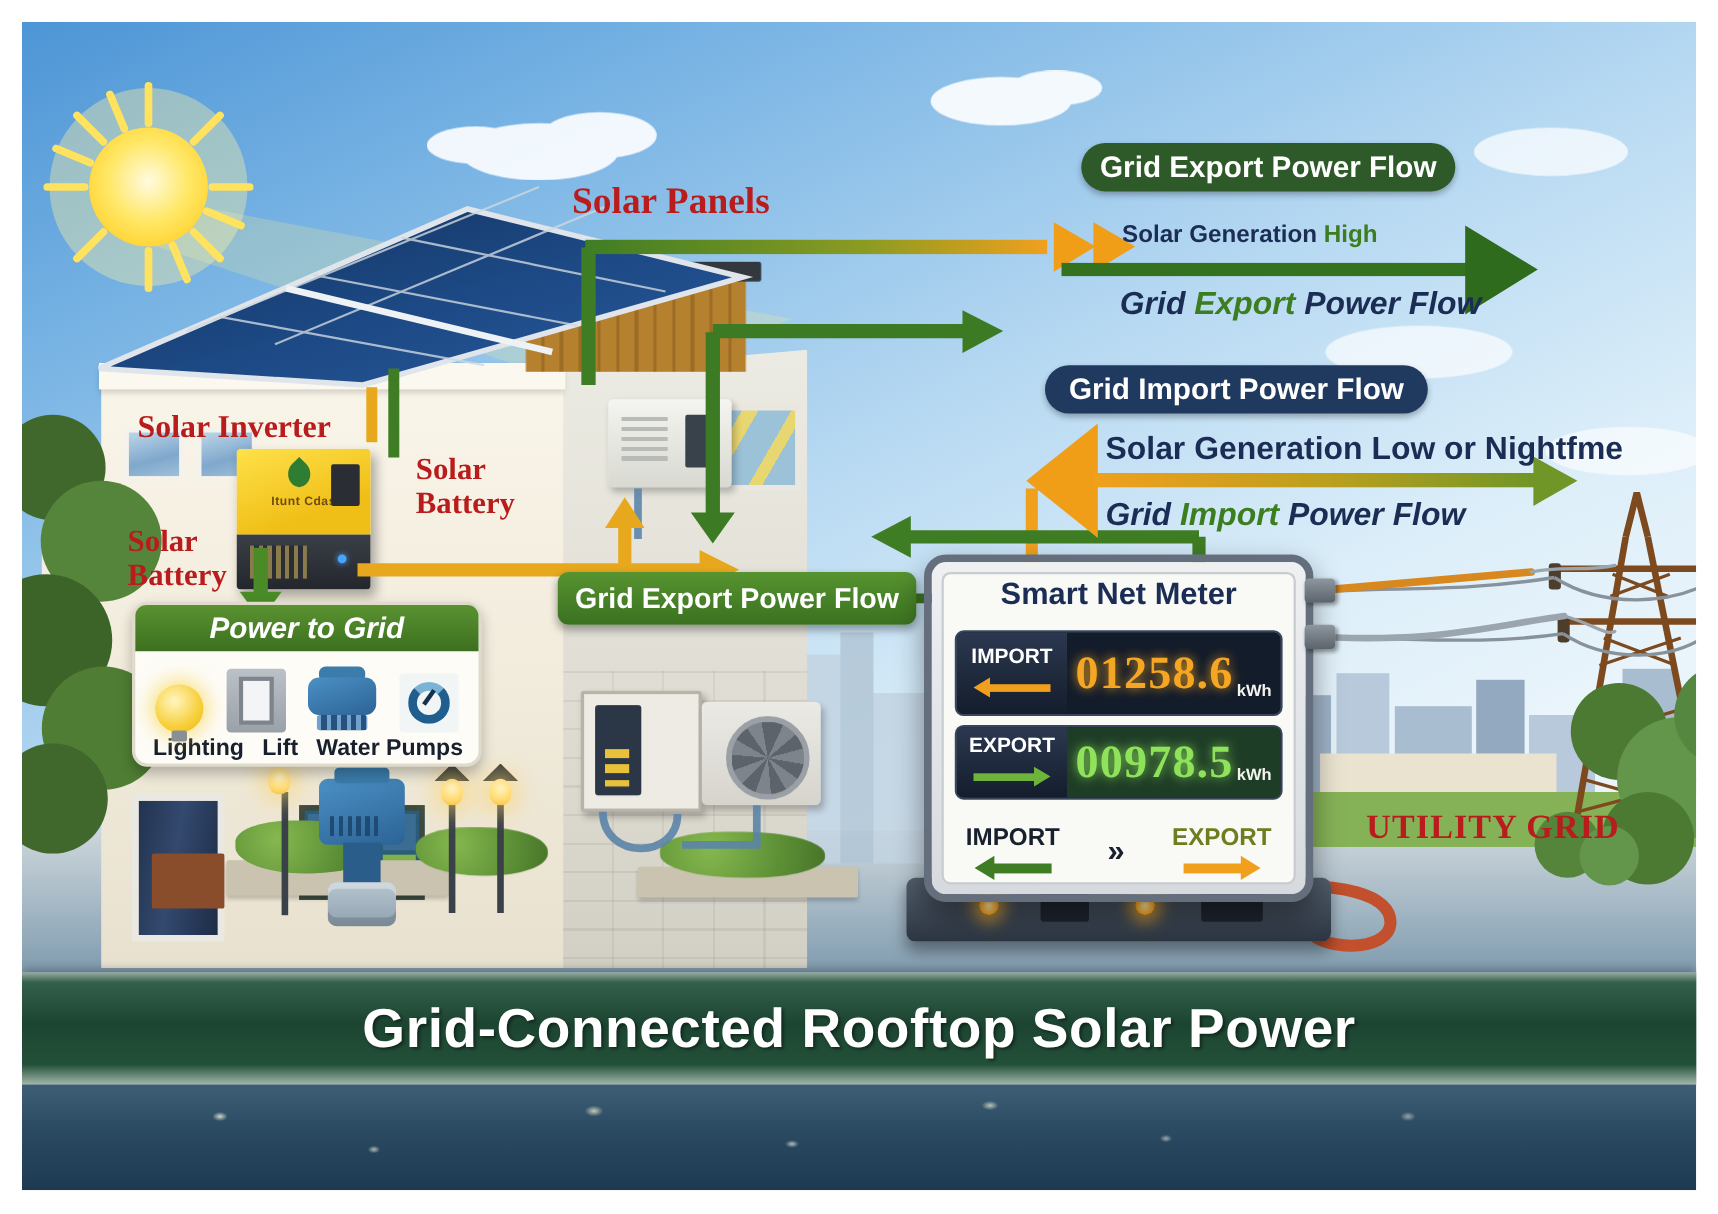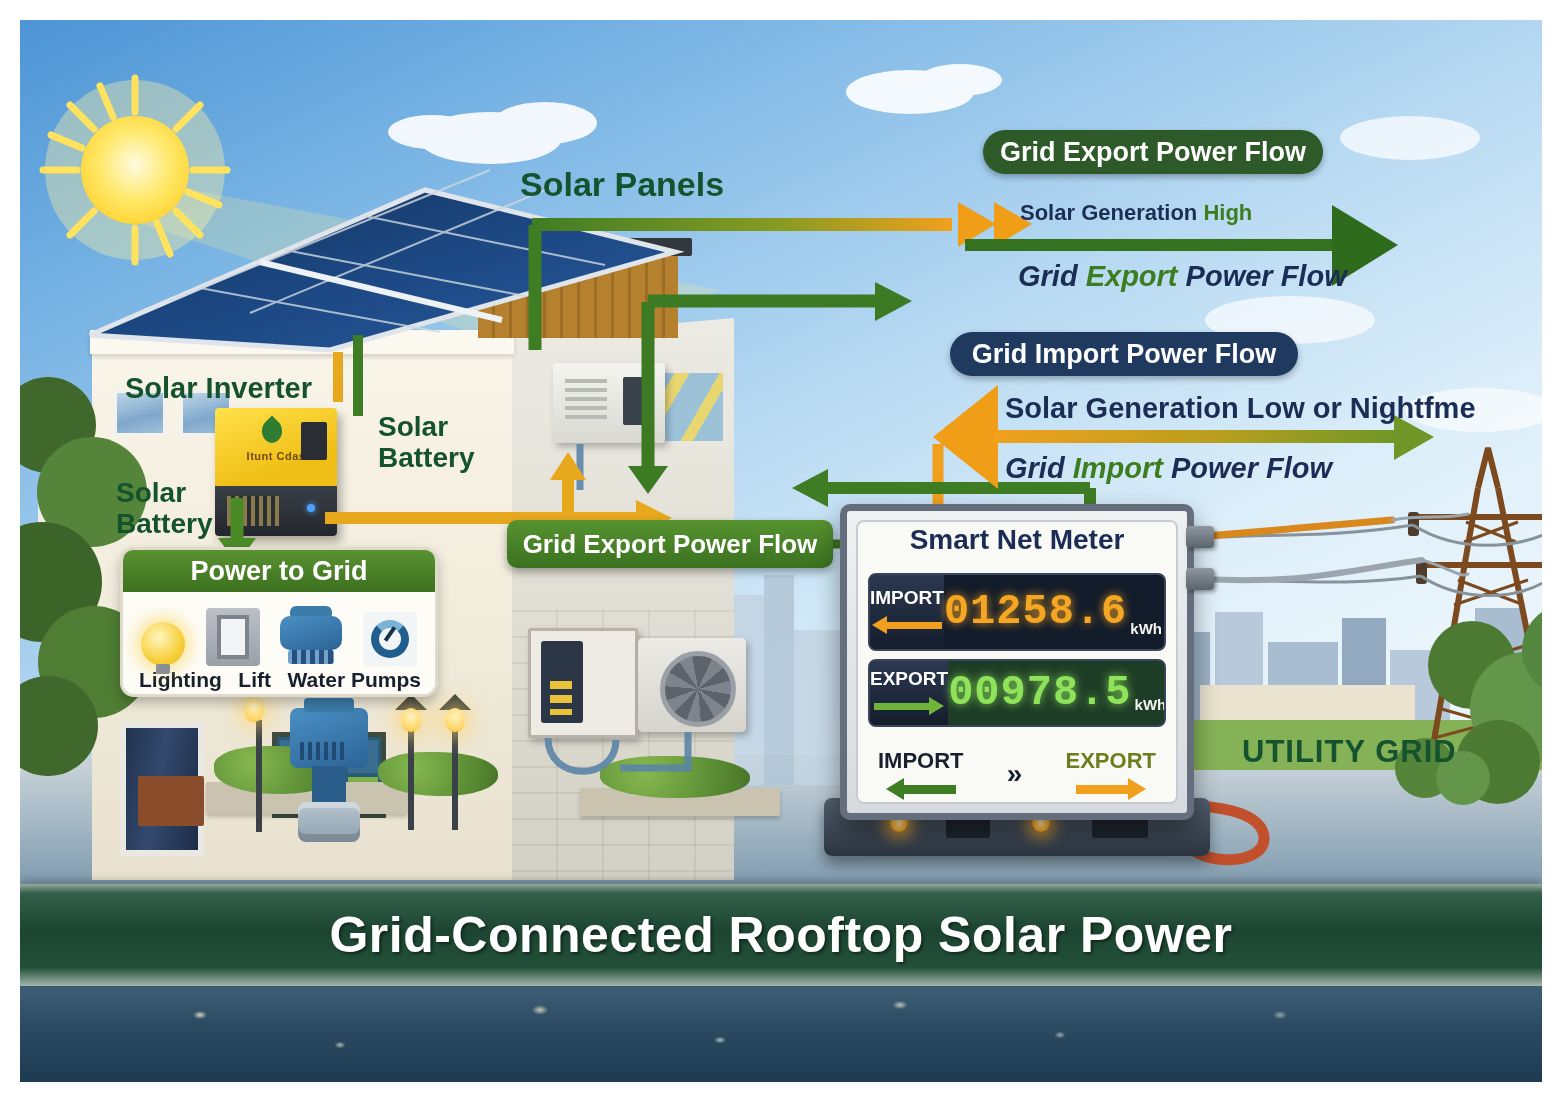"Solar Panels" .lbl { color: #14532d -> #b91c1c; font-family: none -> Liberation Serif, serif }
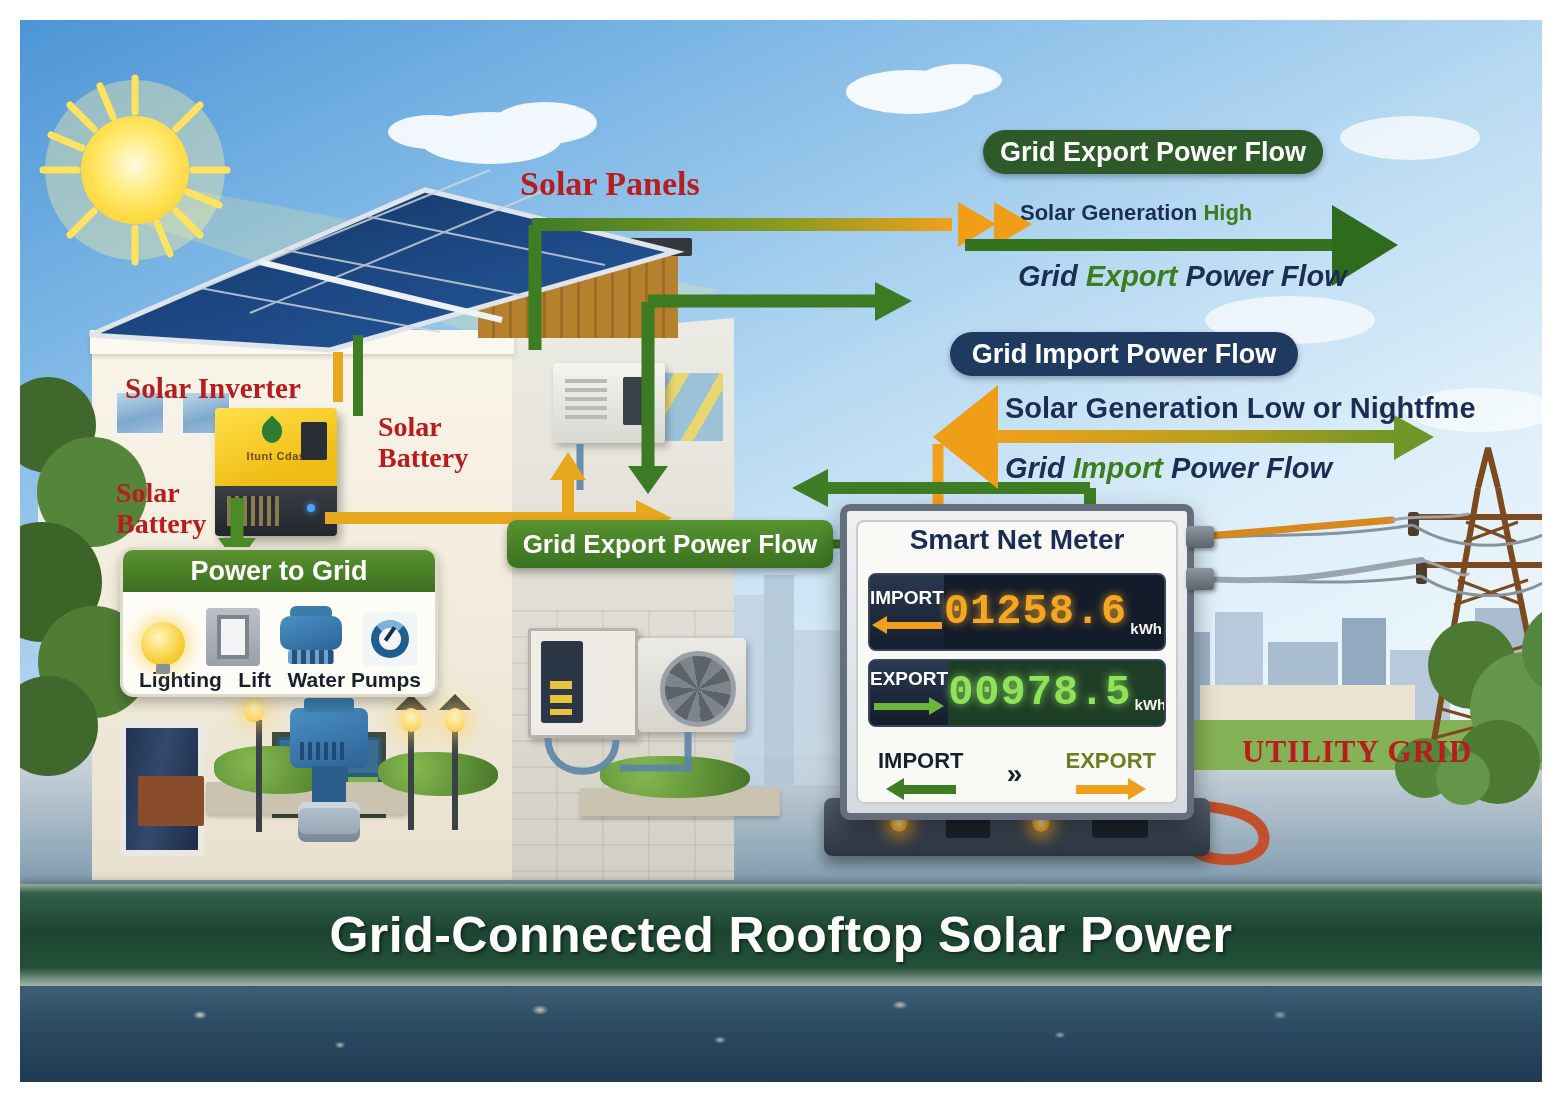"Smart Net Meter" .meter { border-radius: 10px -> 20px }
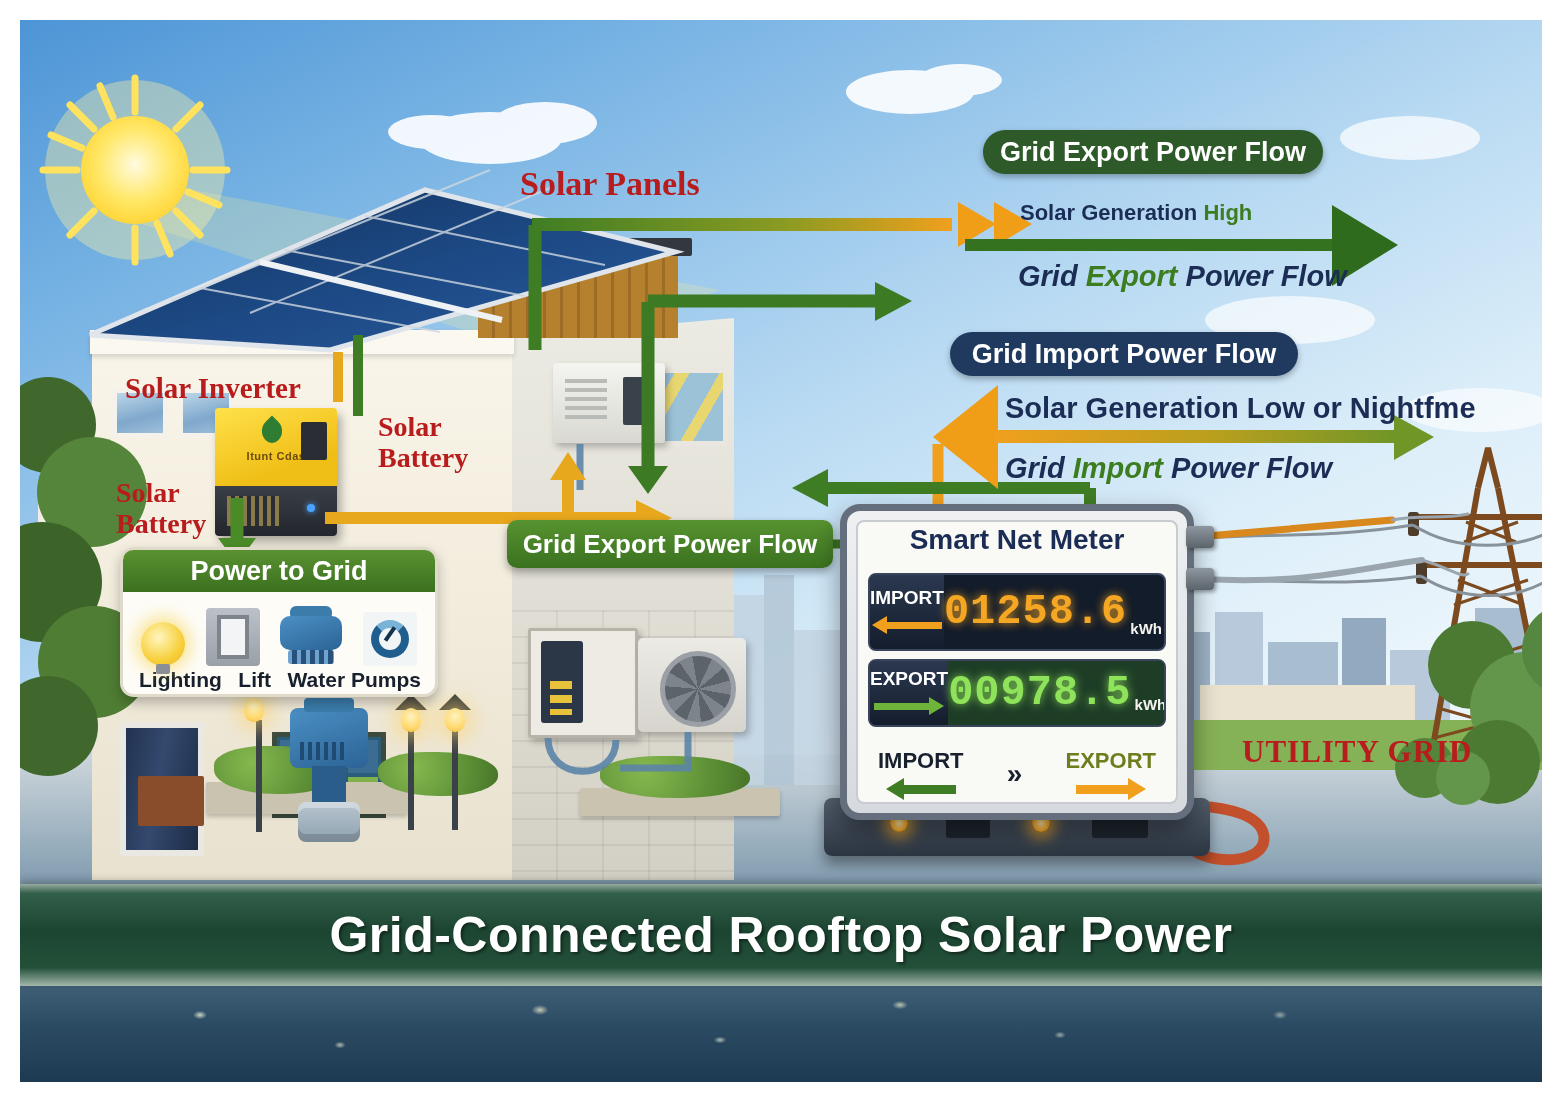"Power to Grid" .ptg-header { font-style: none -> italic }
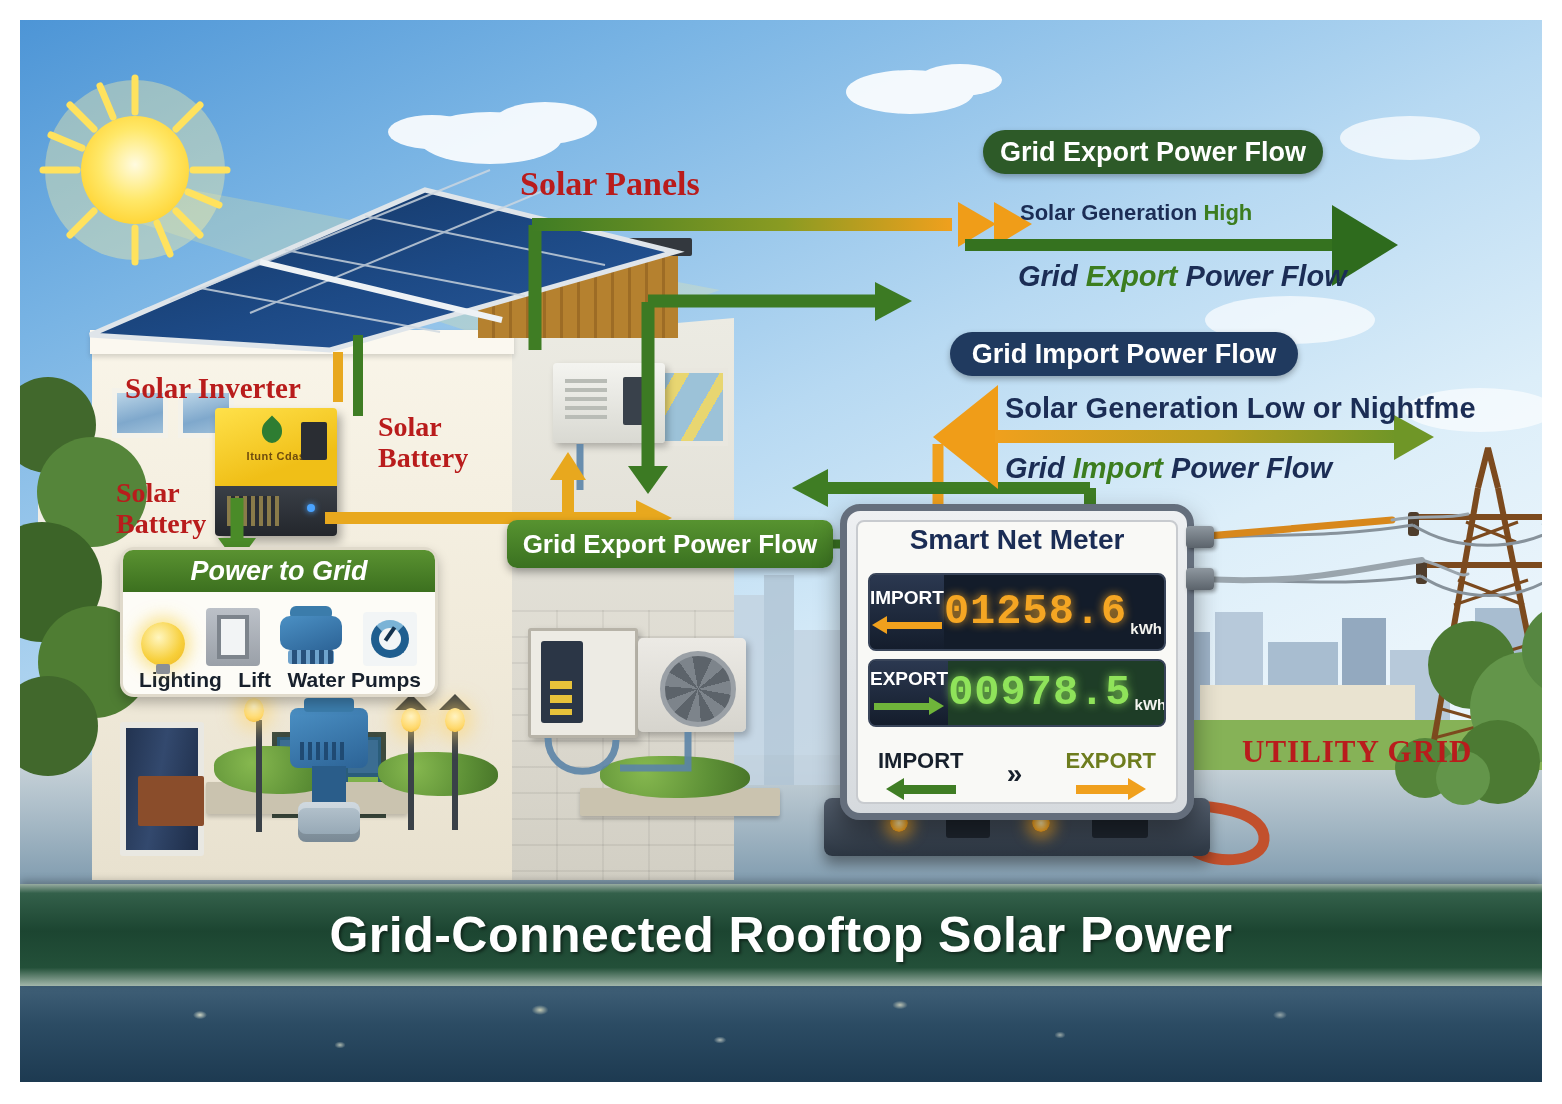"01258.6" .seg { font-family: Liberation Mono, monospace -> Liberation Serif, serif }
